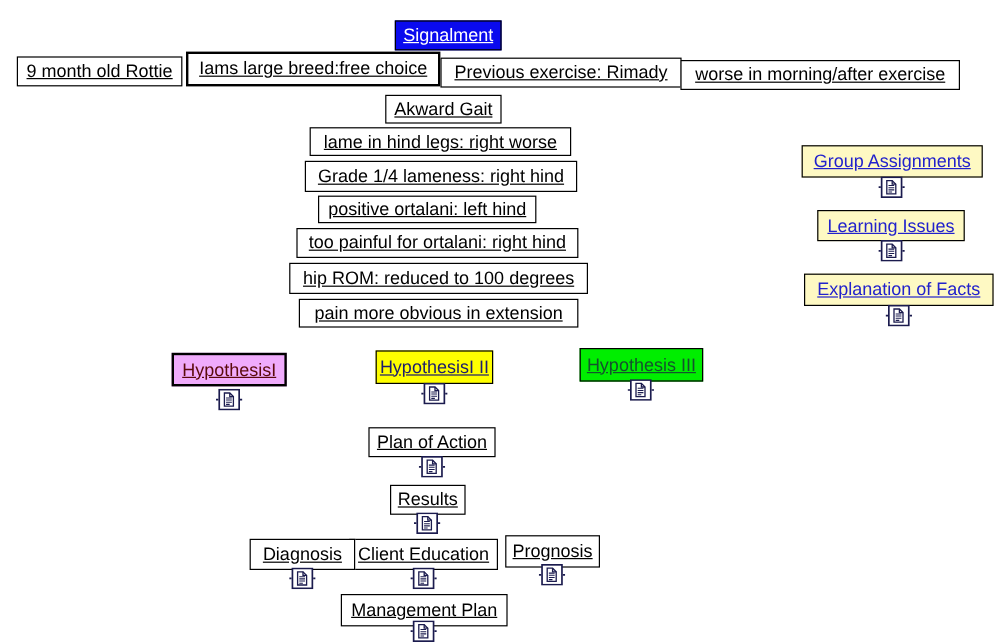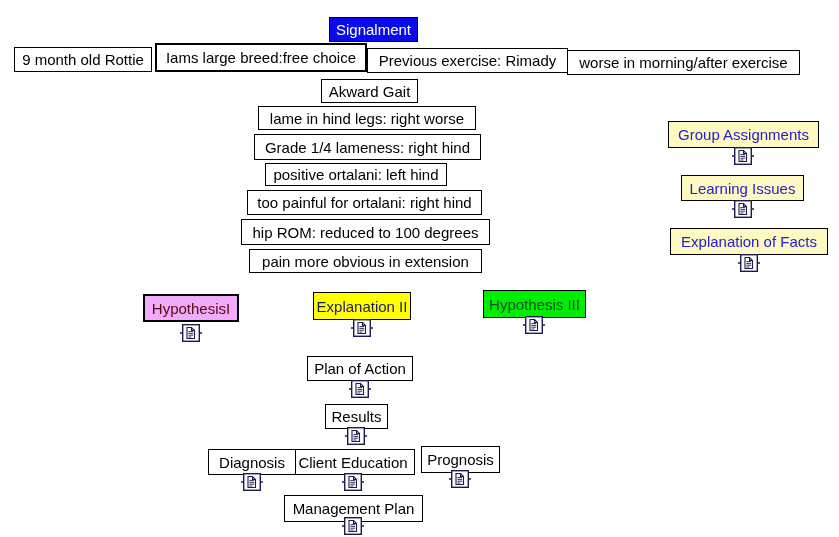"Signalment" .node { text-decoration: none -> underline }
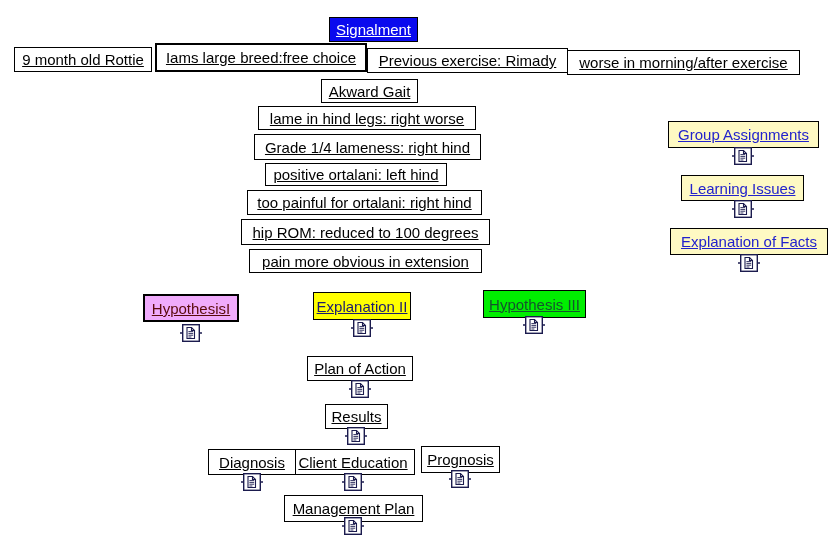"Explanation II" span { text: Explanation -> HypothesisI }
